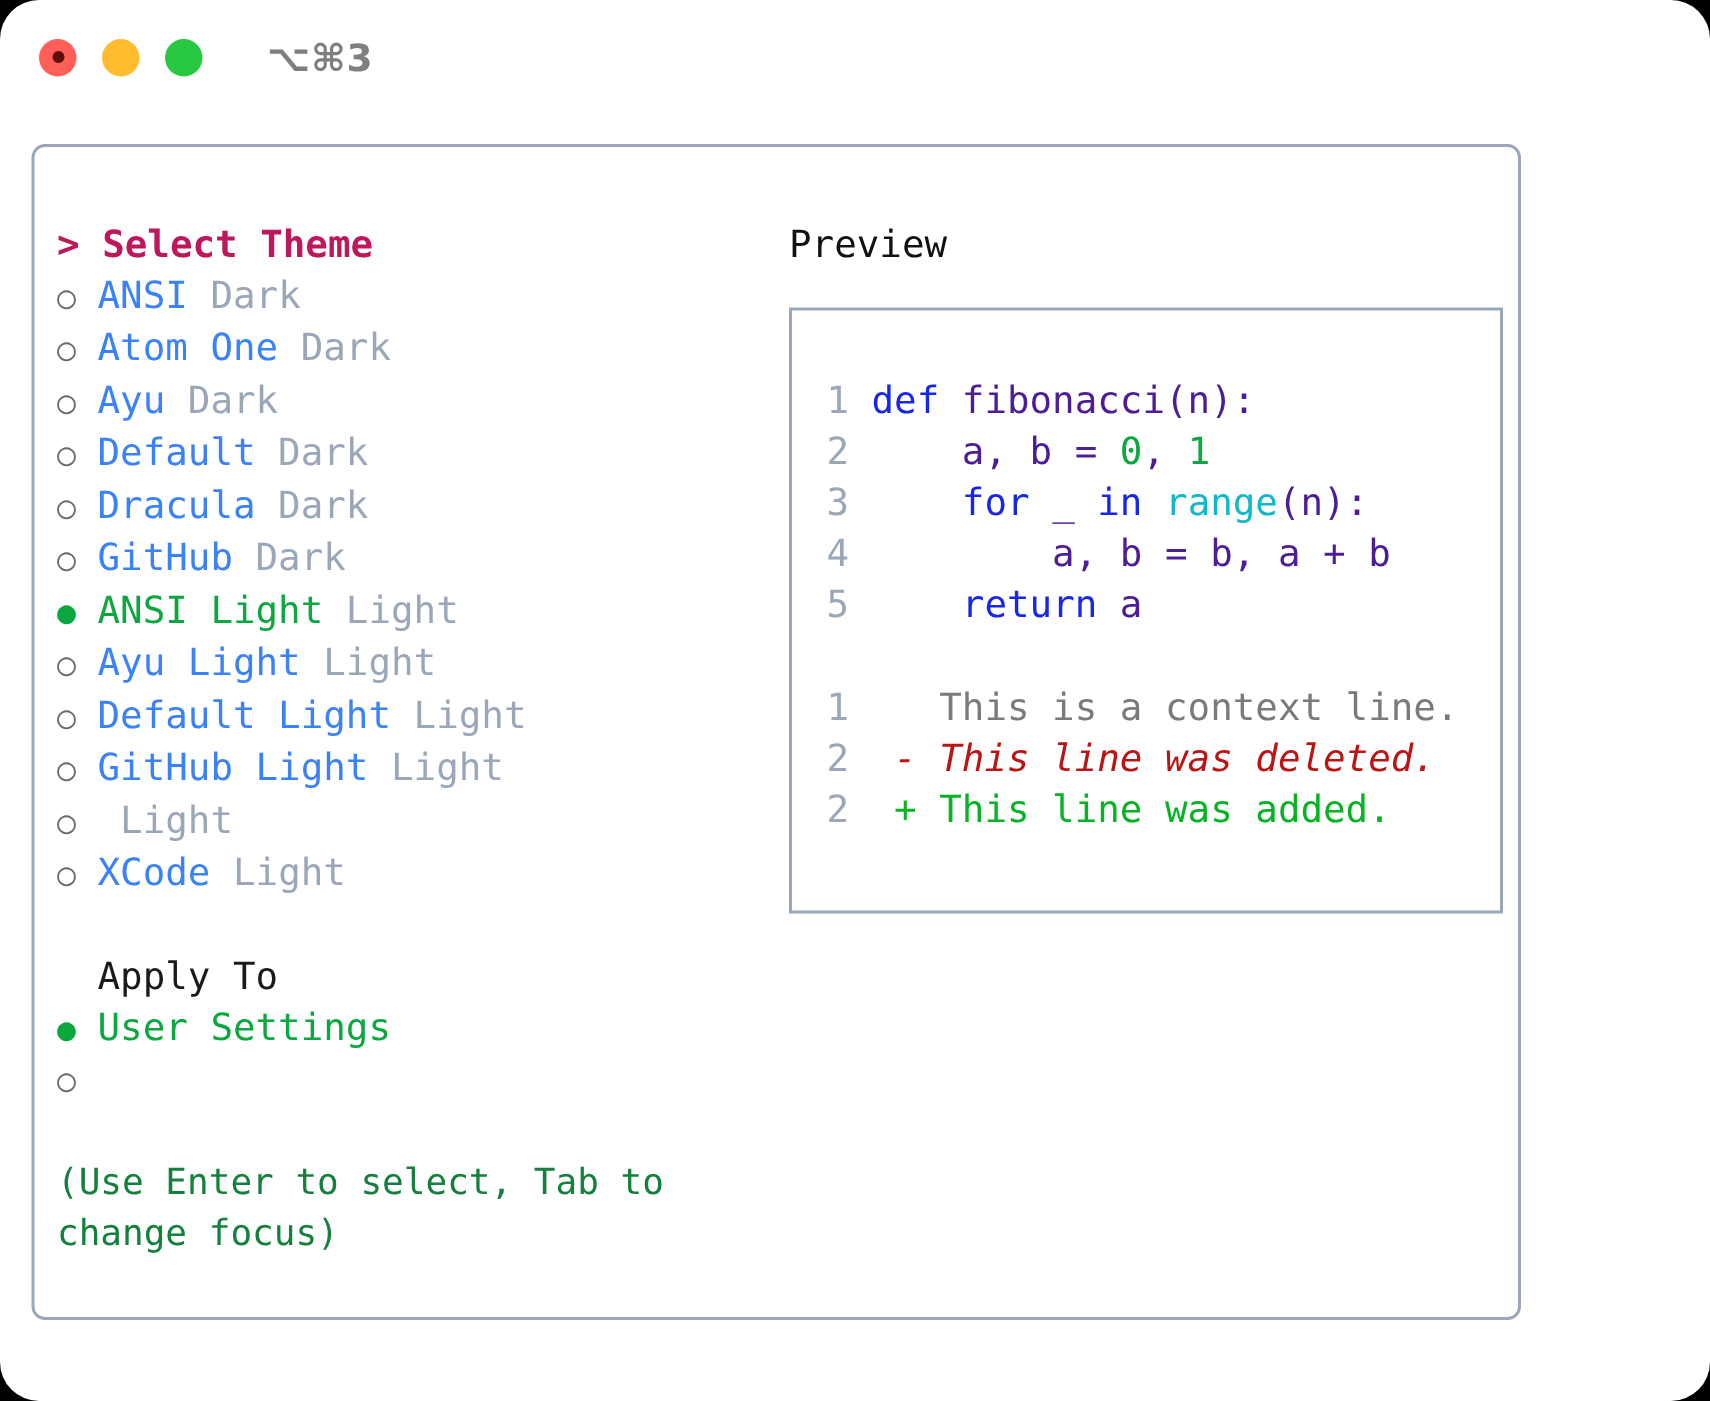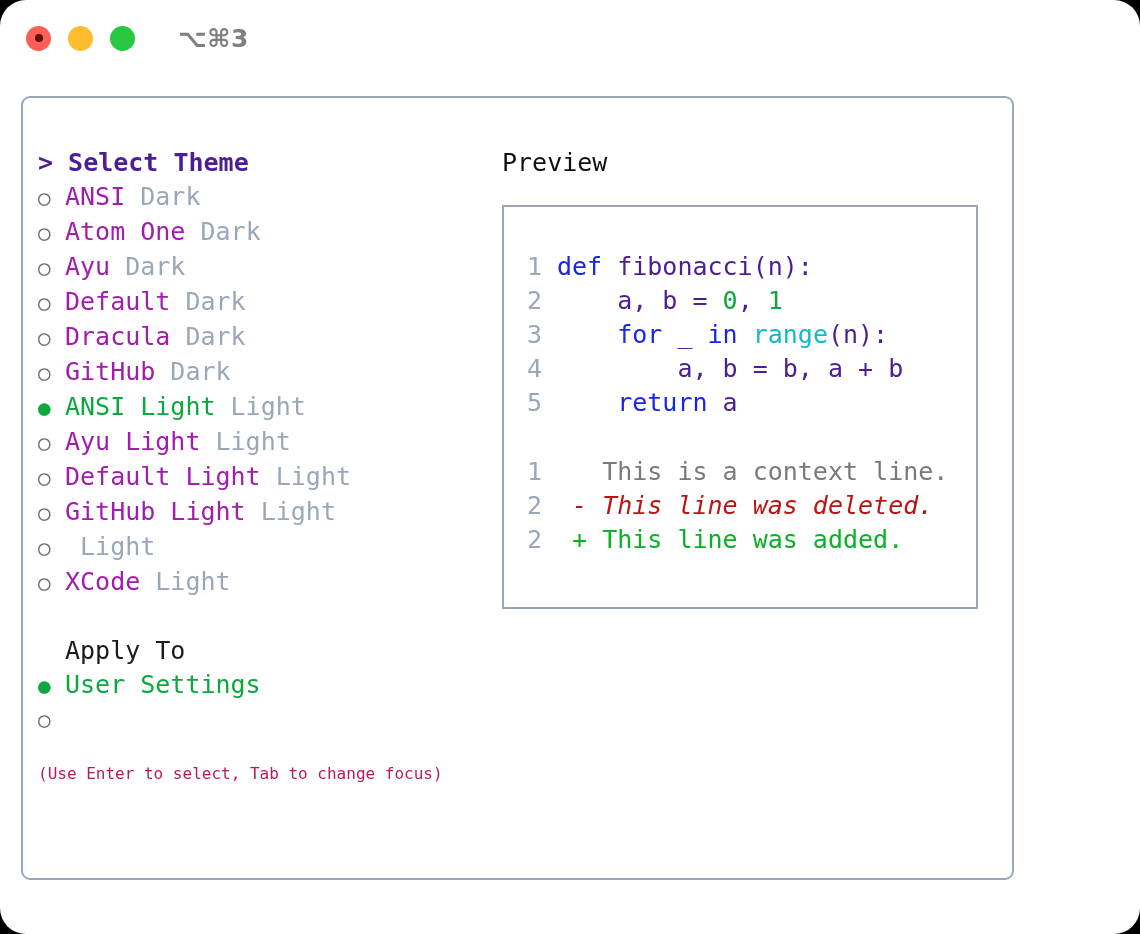"> Select Theme" .list-heading { color: #4c1d95 -> #be185d }
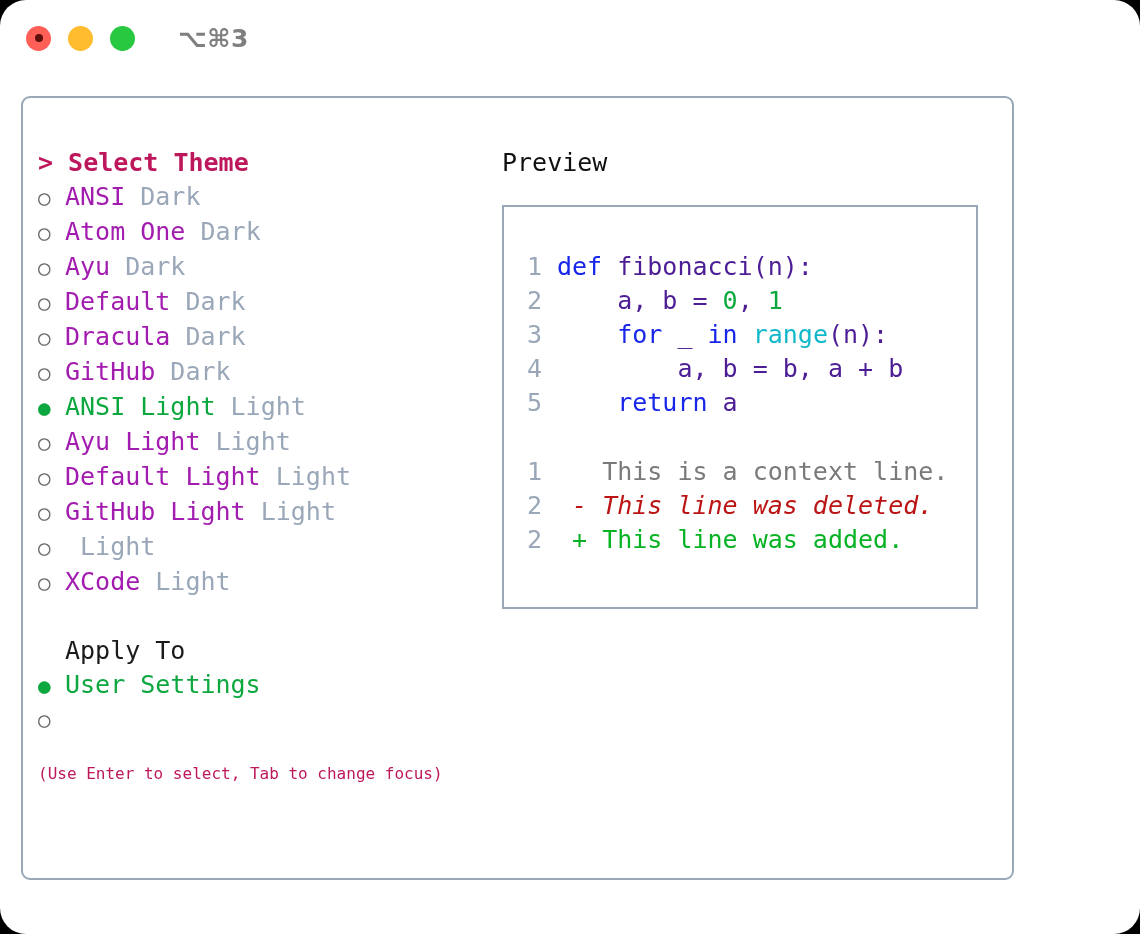"Preview" #right-pane { left: 479px -> 503px }
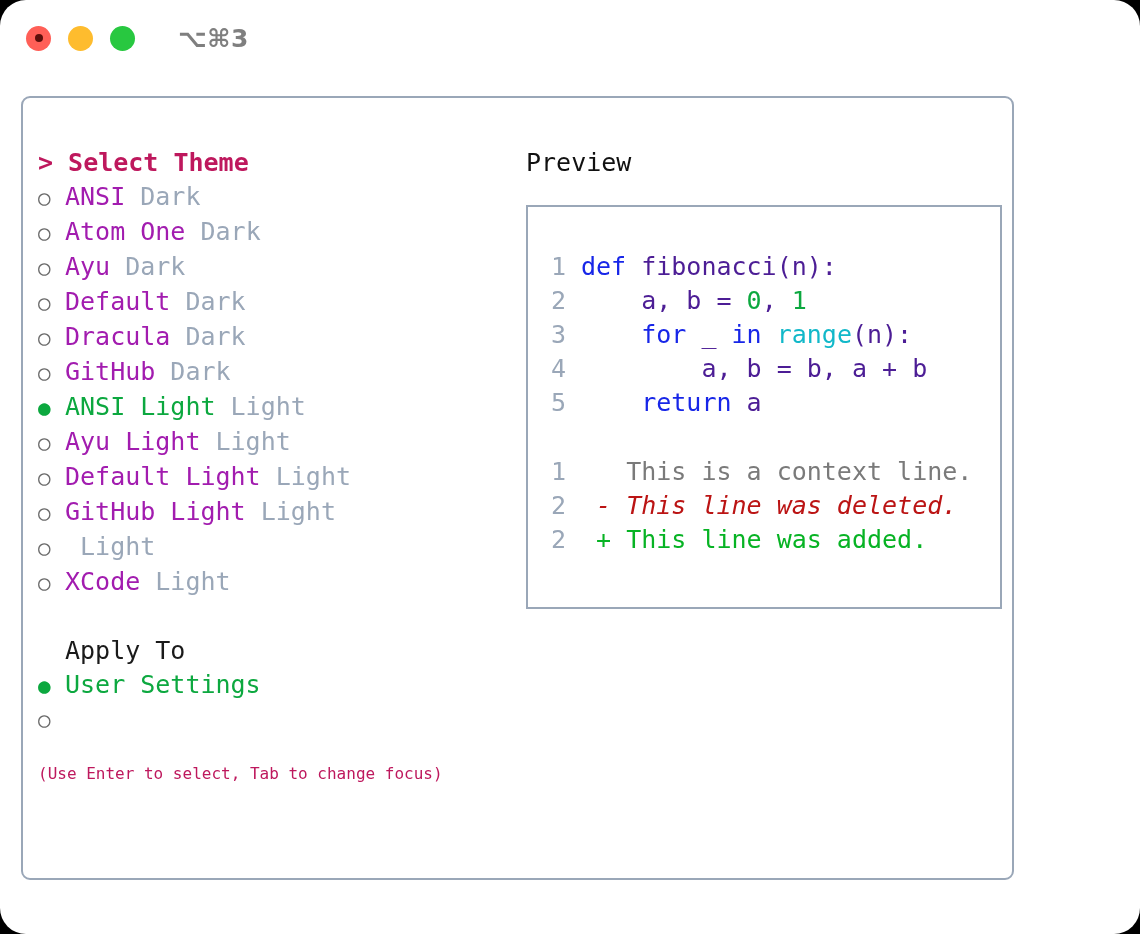"ANSI" .opt-label { color: #a21caf -> #3b82f6 }
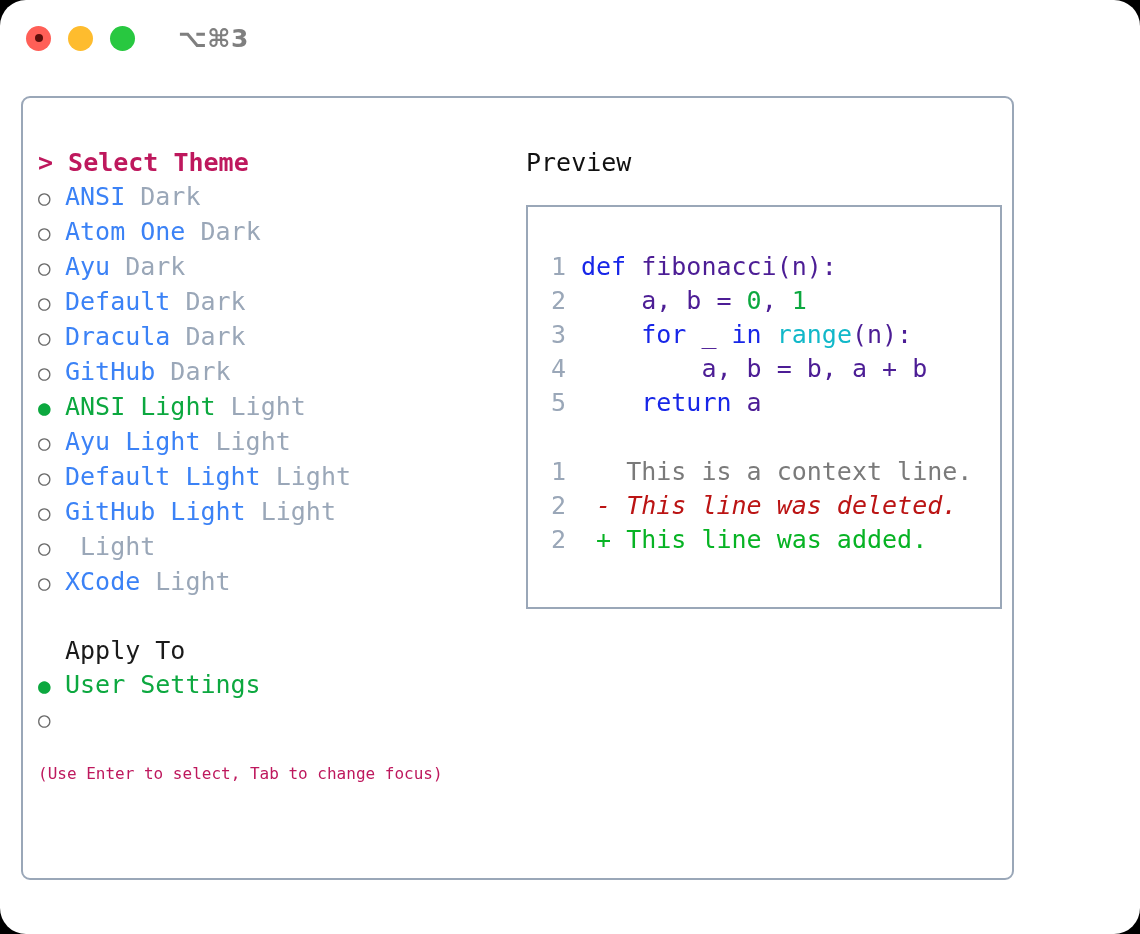"(Use Enter to select, Tab" #hint { color: #be185d -> #15803d; font-size: 16px -> 24px; margin-top: 20px -> 34px }
